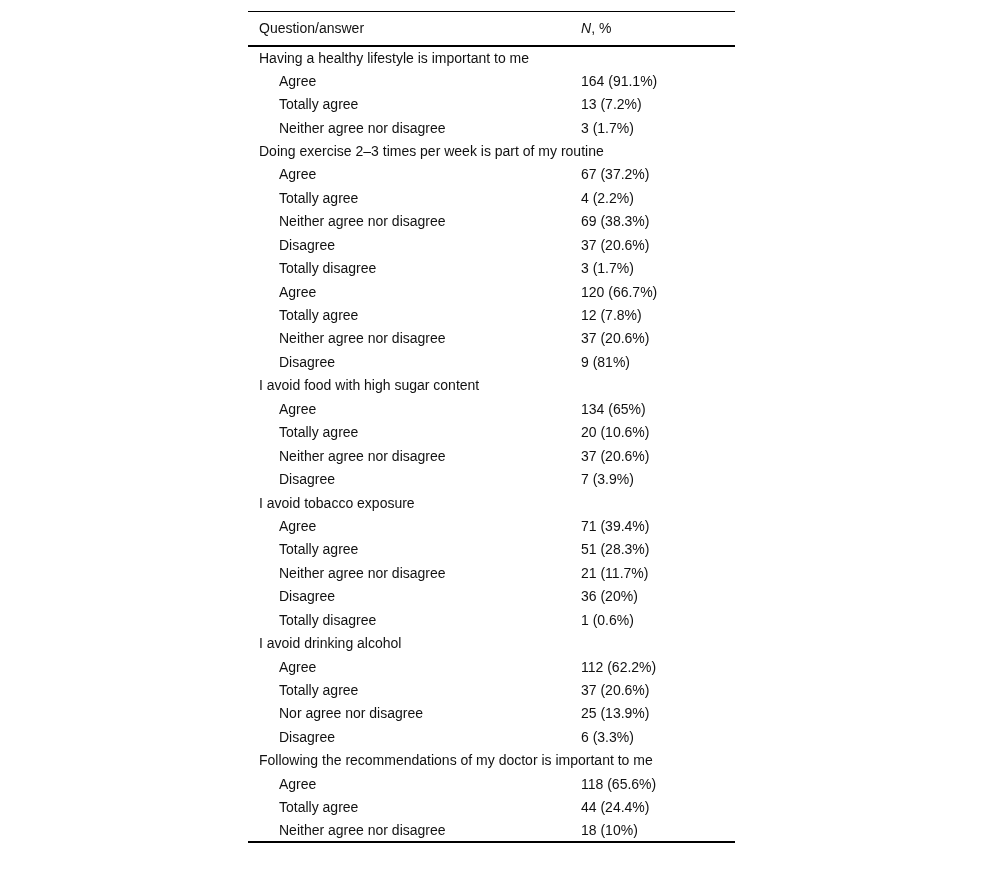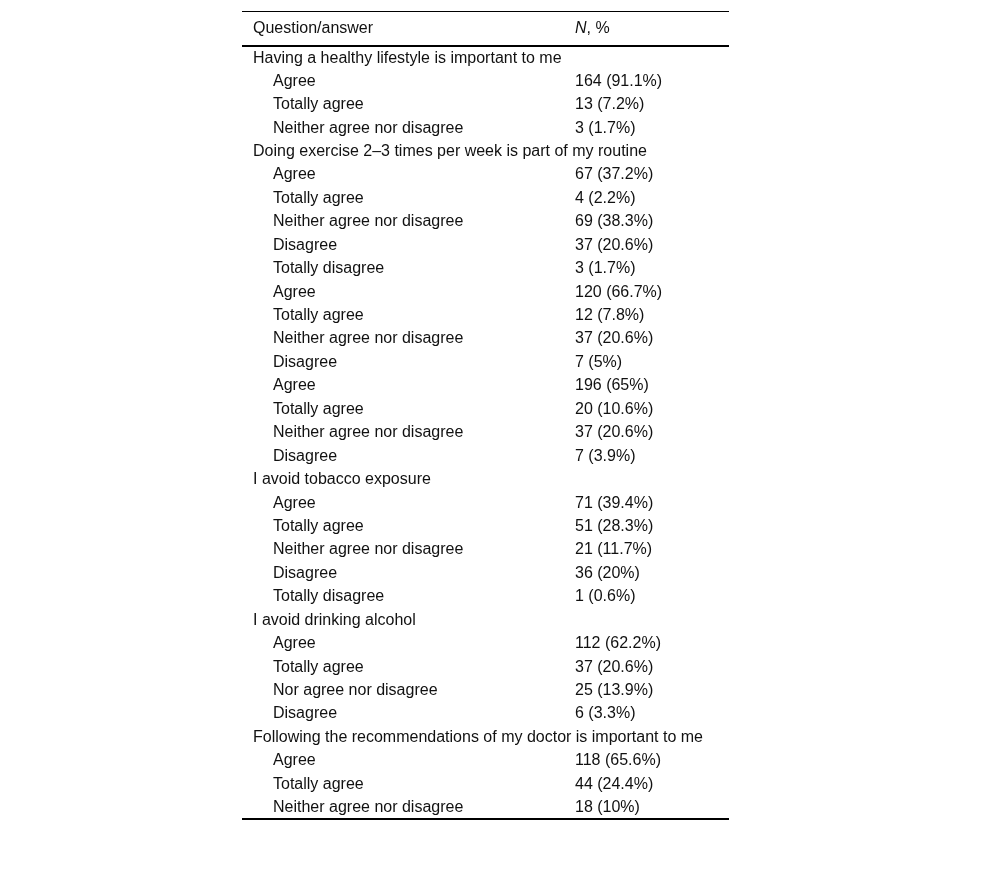"Question/answer" table.survey-table { font-size: 16px -> 14px; left: 242px -> 248px }
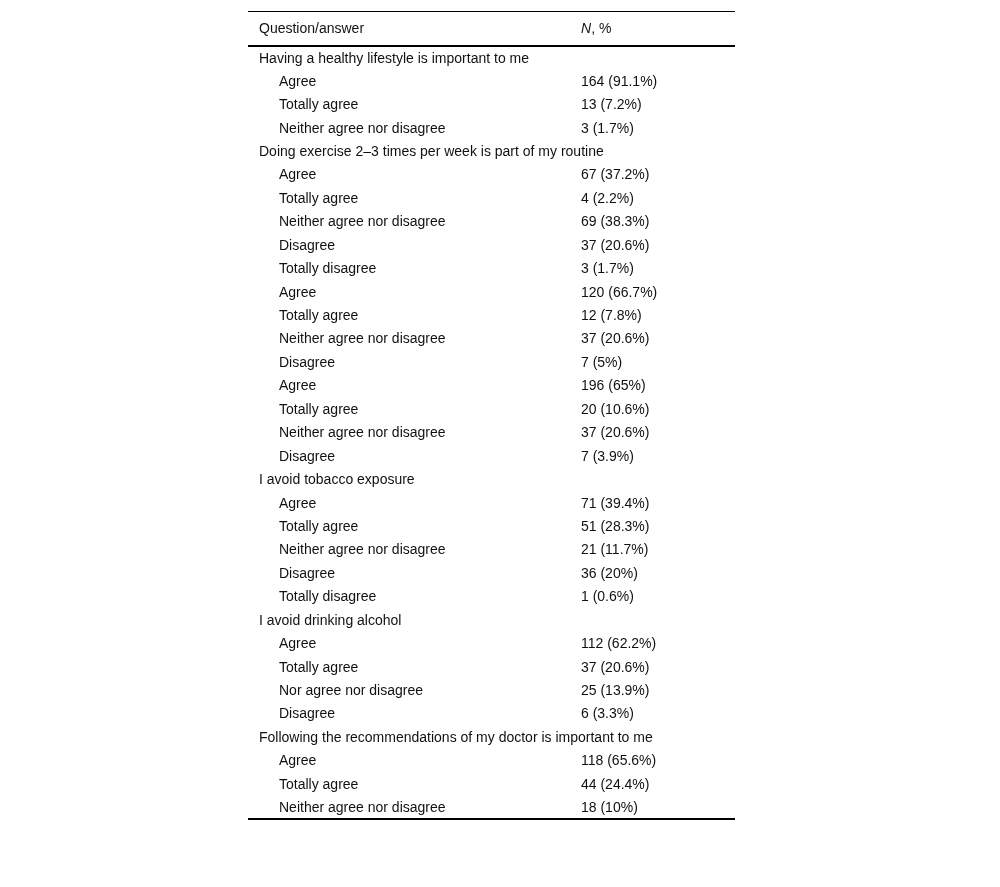"7 (5%)" td.value-cell { text: 7 (5% -> 9 (81% }
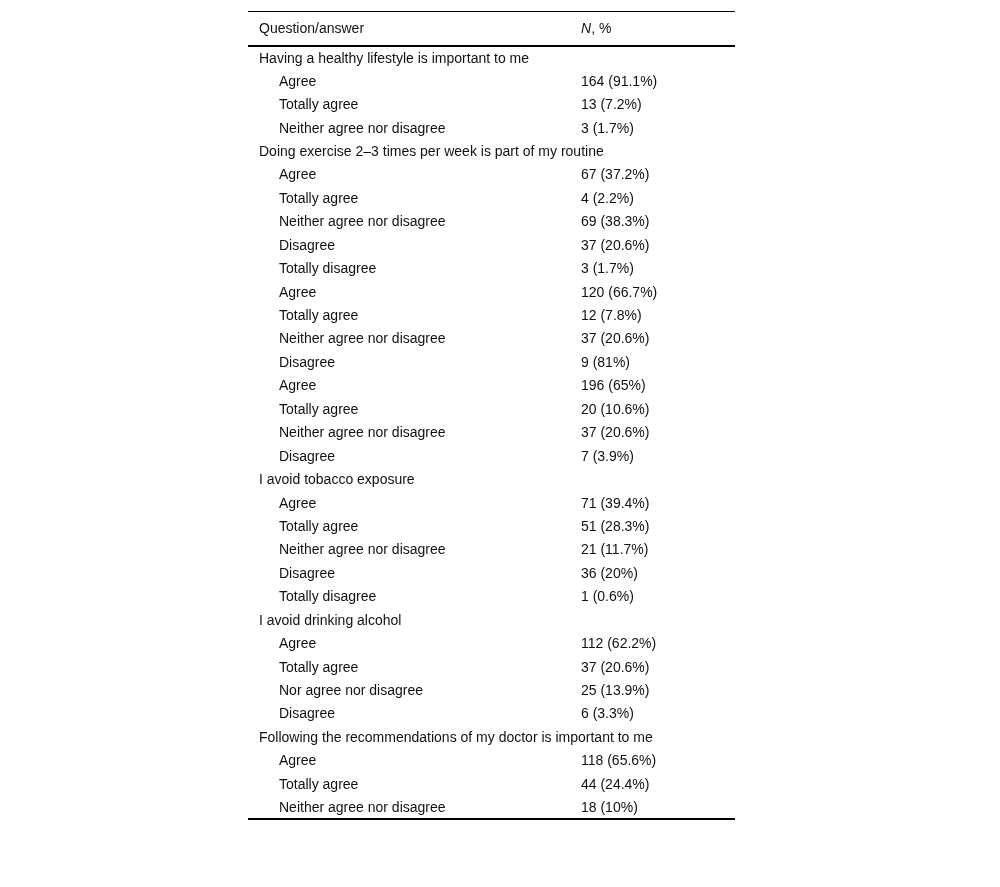"I avoid food with high" tr { html: none -> <tr> <td>I avoid food with high sugar content</td> </tr> }
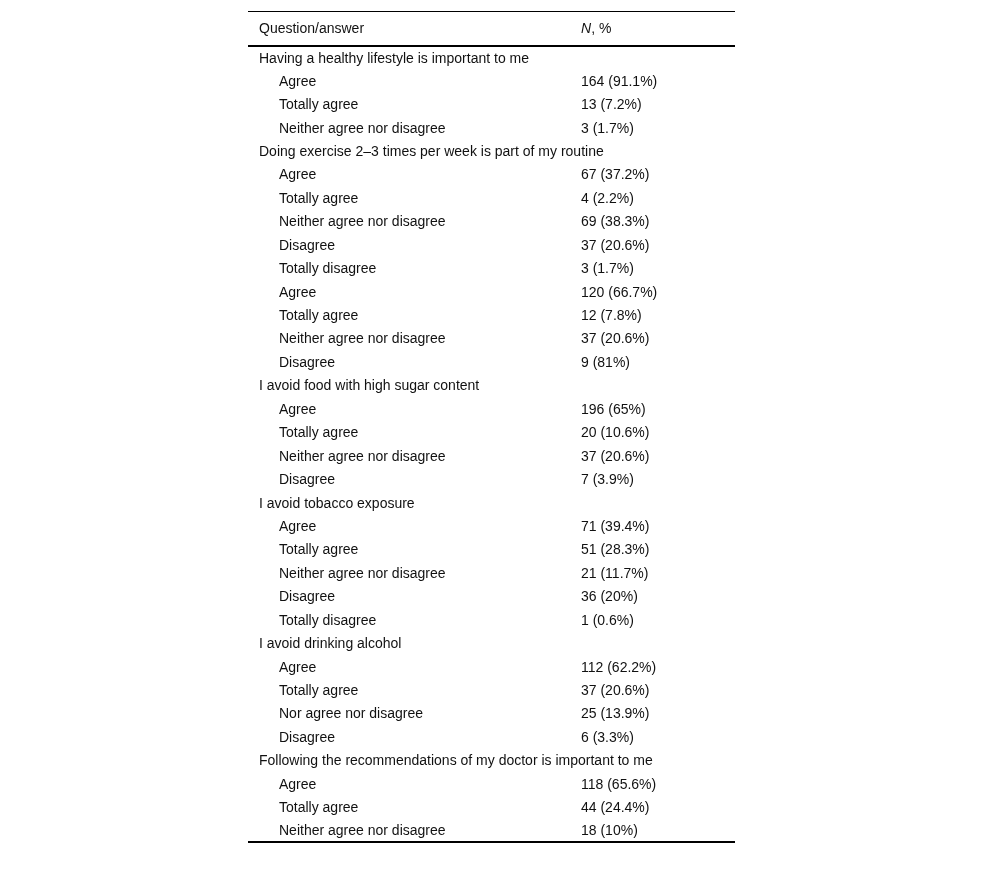"196 (65%)" td.value-cell { text: 196 -> 134 }
